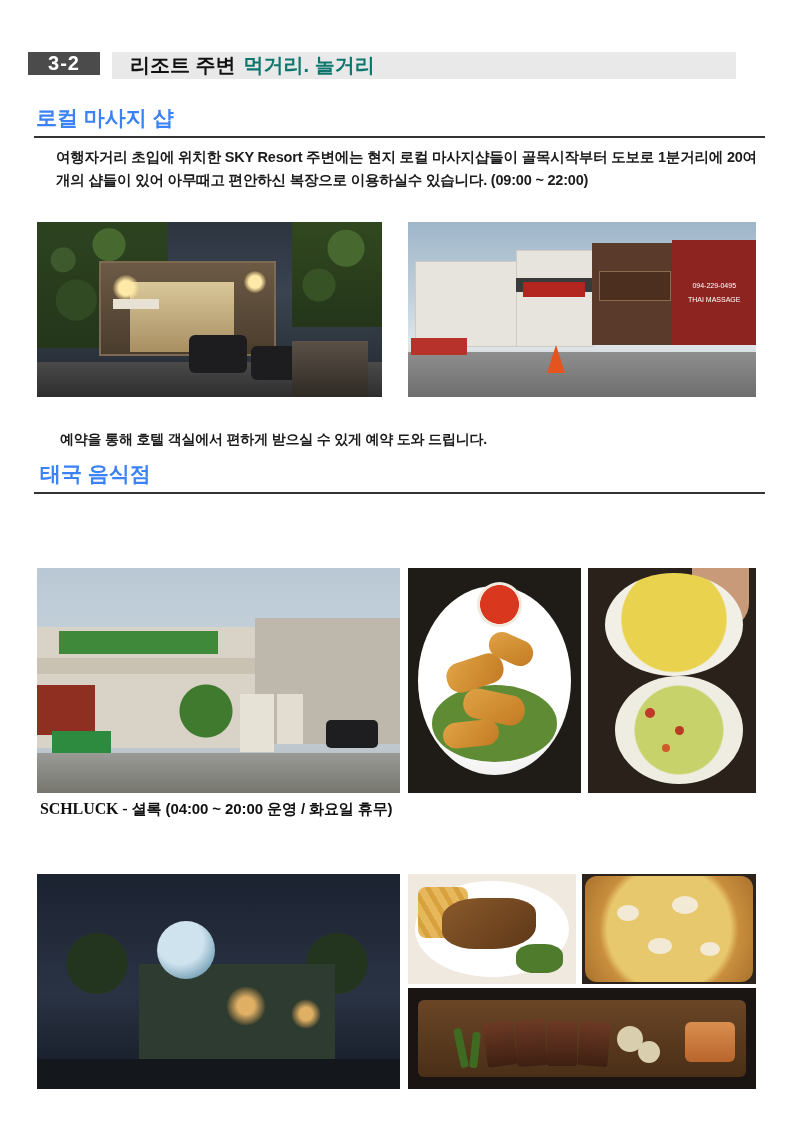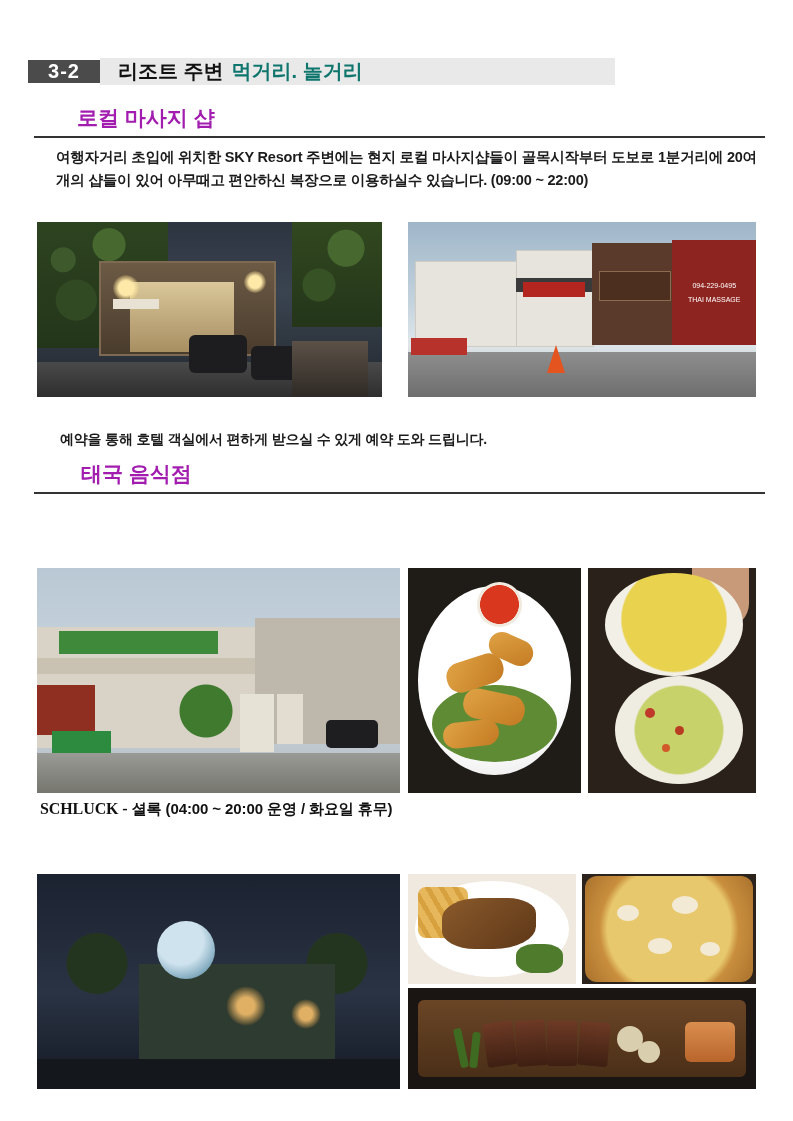"3-2" .header { align-items: center -> flex-start; gap: none -> 12px; width: 587px -> 708px }
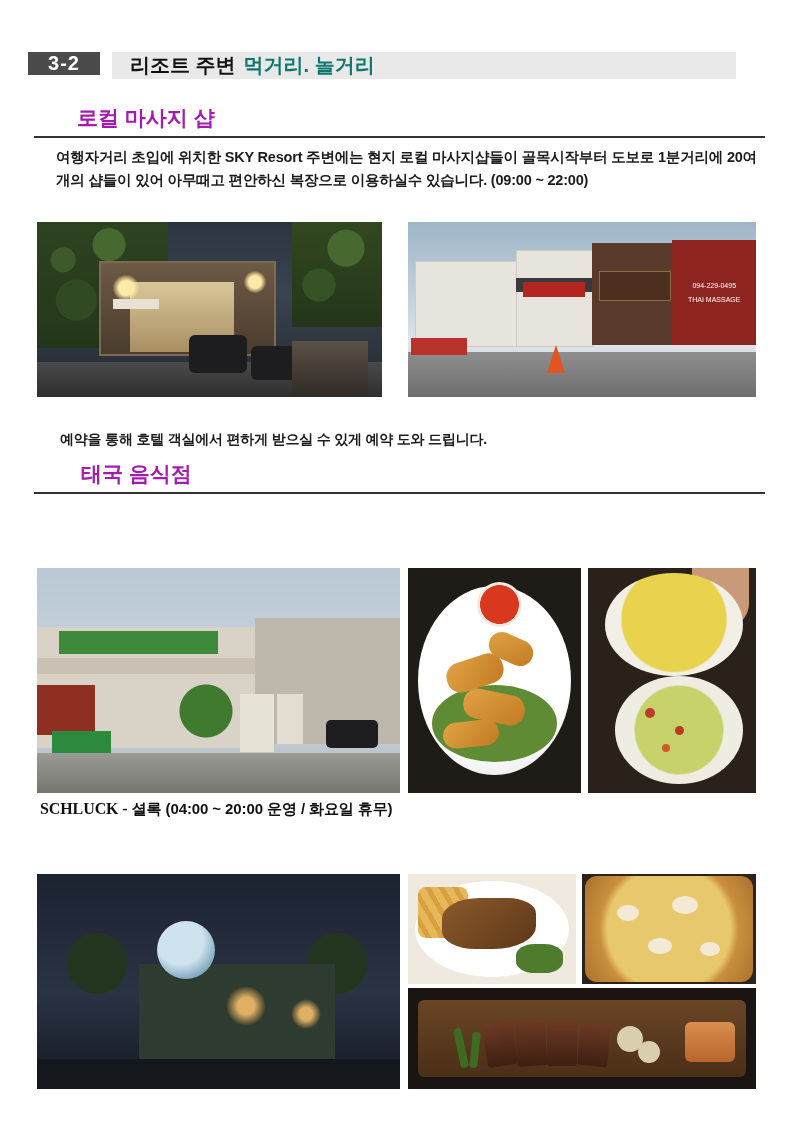"로컬 마사지 샵" .section-title { color: #a21caf -> #3b82f6; margin-left: 41px -> none }
